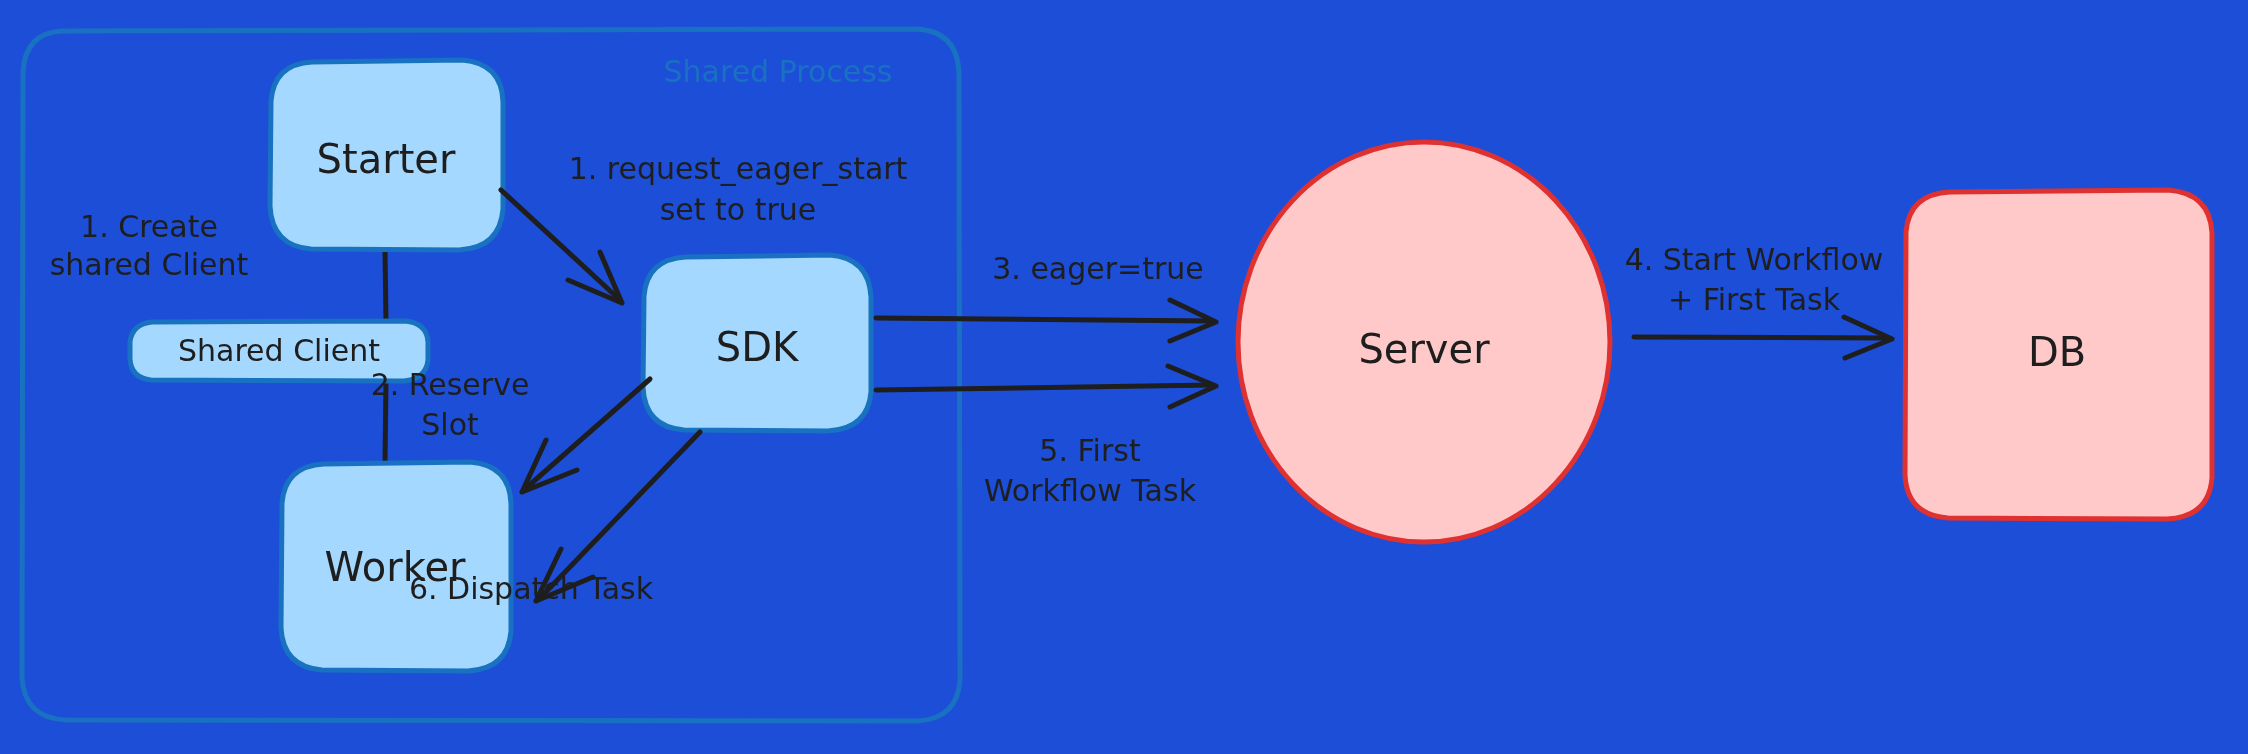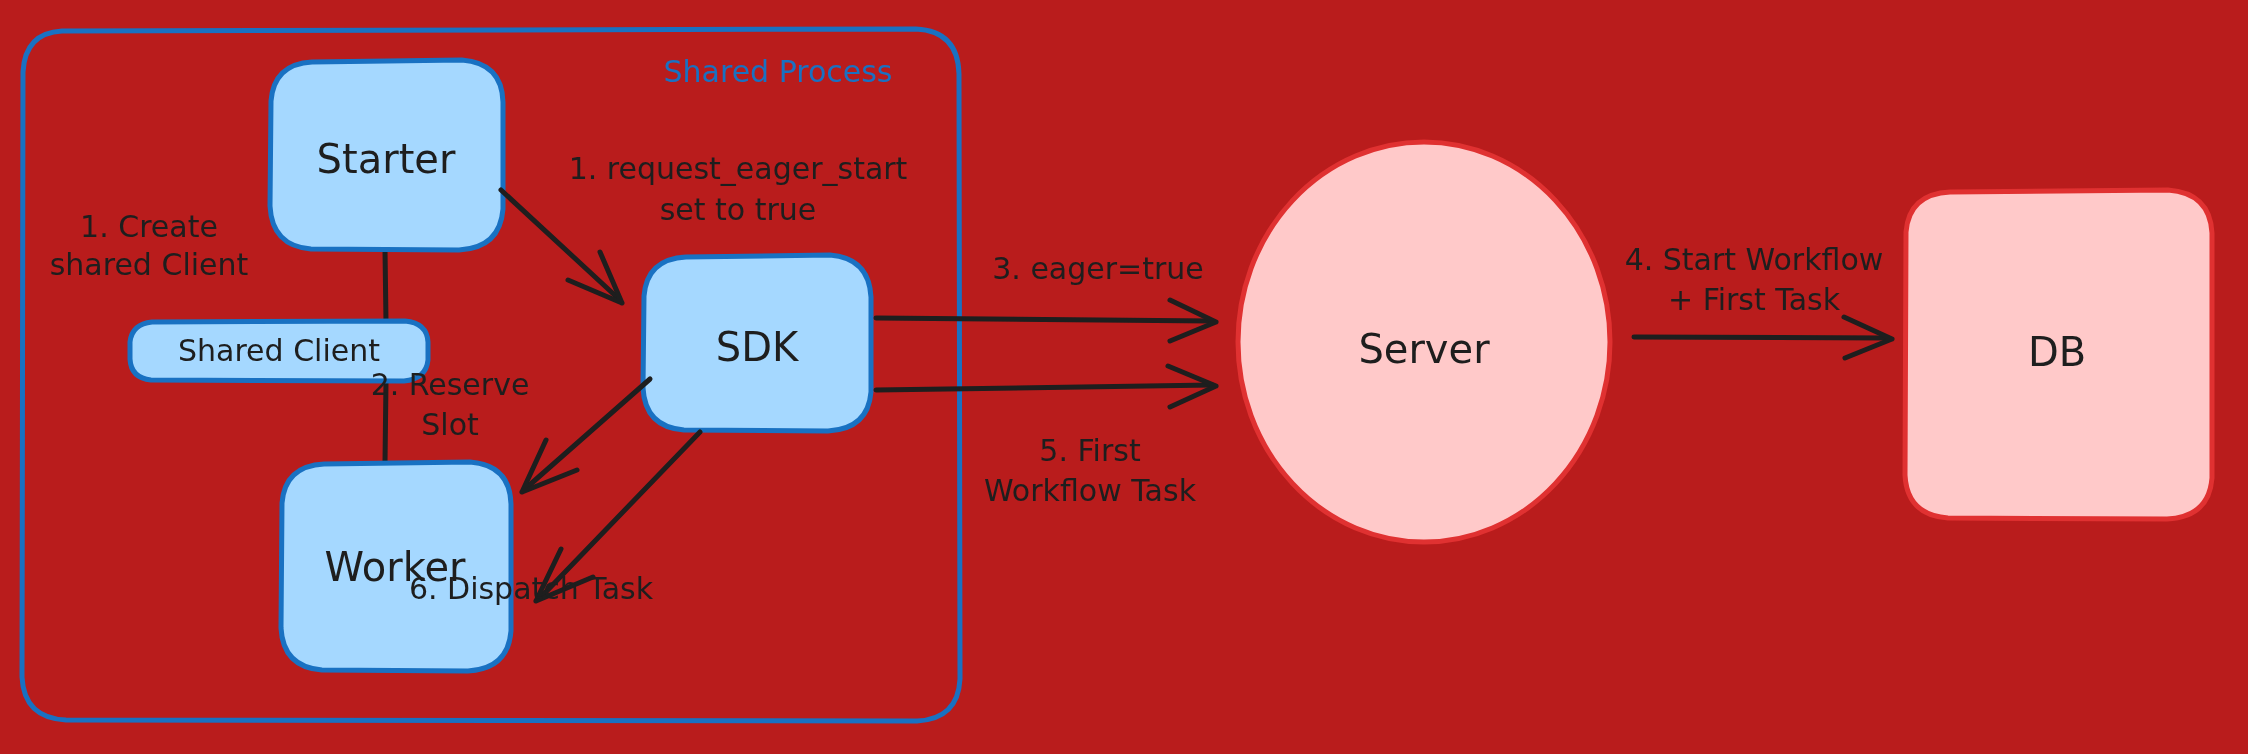"Shared Process" #canvas { background: #b91c1c -> #1d4ed8 }
